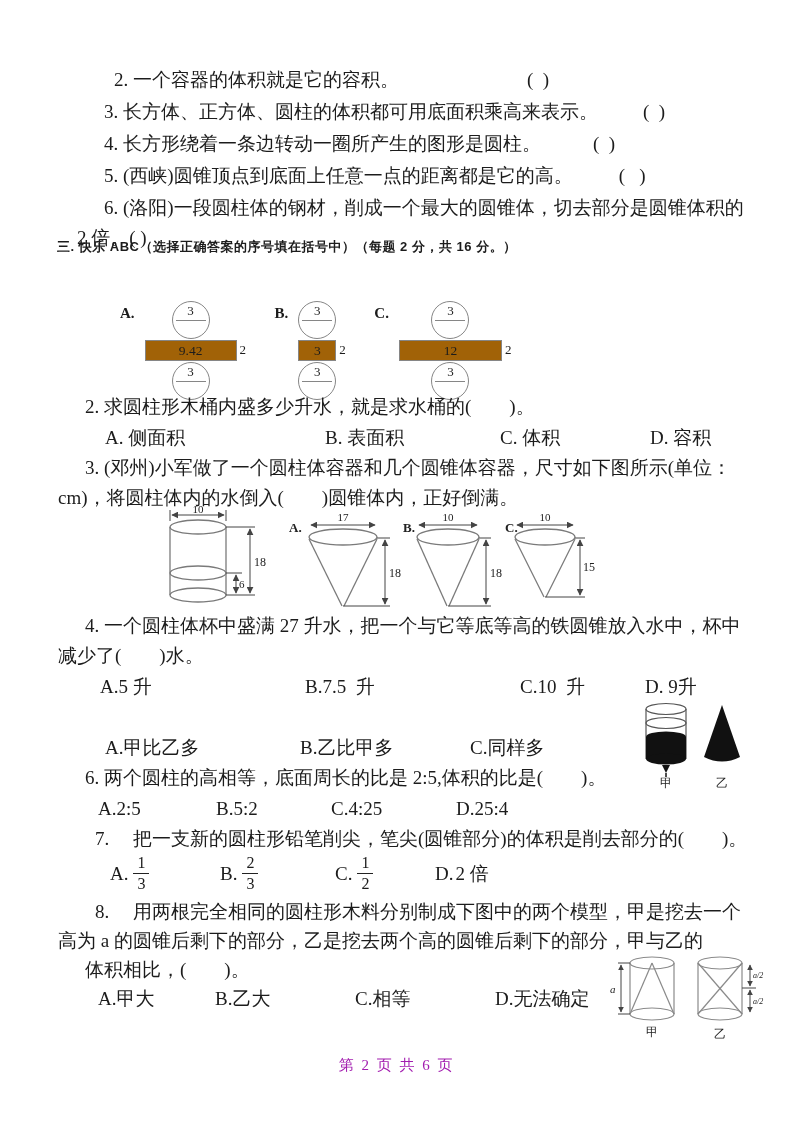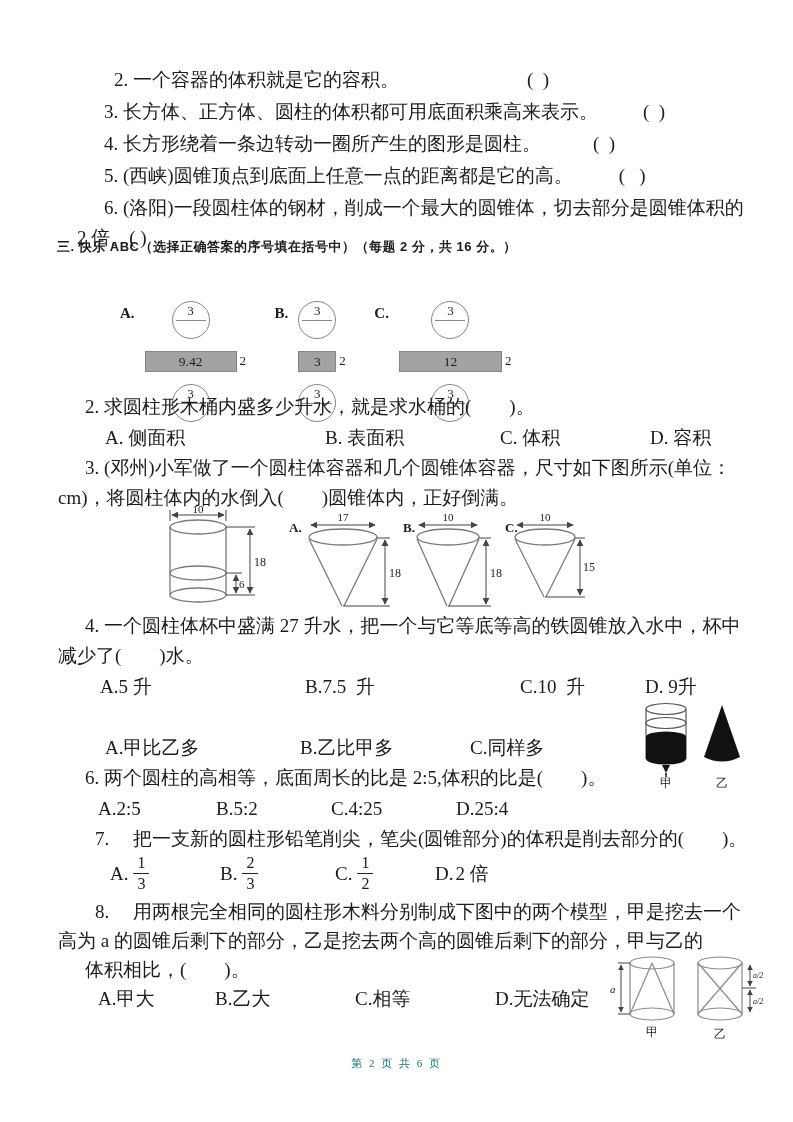"9.42" .rect { background: #a3a3a3 -> #a16207; margin: 12px 0 -> 1px 0 }
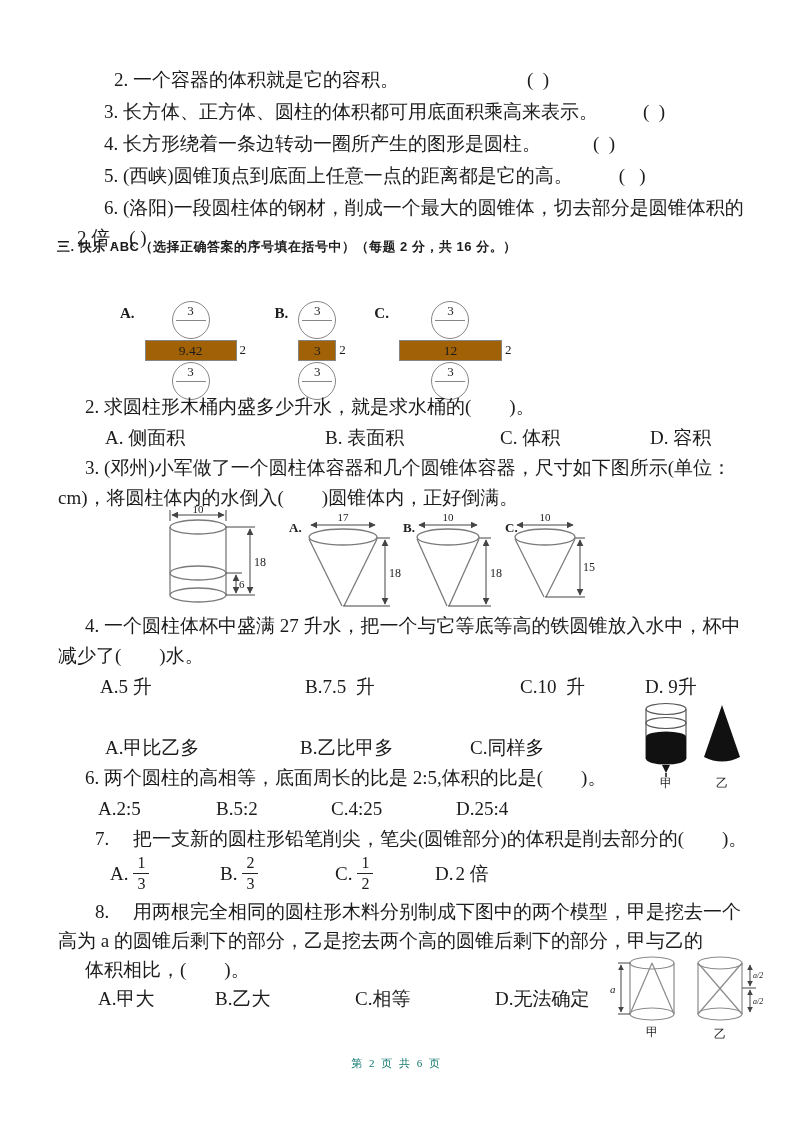"第 2 页 共 6" .footer { color: #0f766e -> #a21caf; font-size: 11px -> 15px }
